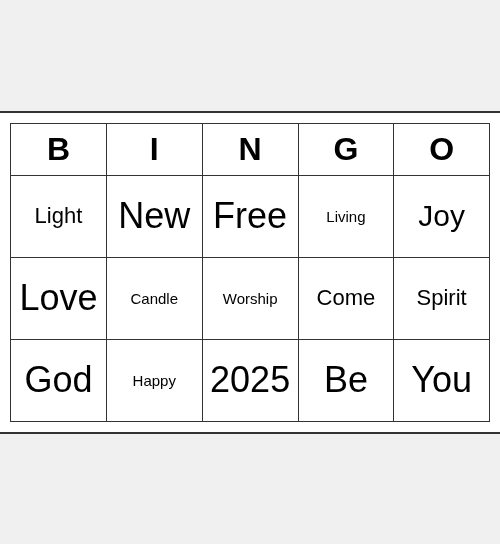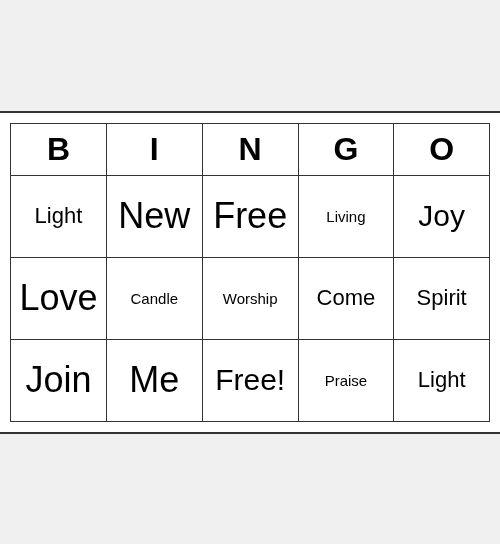"Join" tr { html: <tr> <td>Join</td> <td>Me</td> <td>Free!</td> <td>Praise</td> <td>Light</td> </tr> -> none }
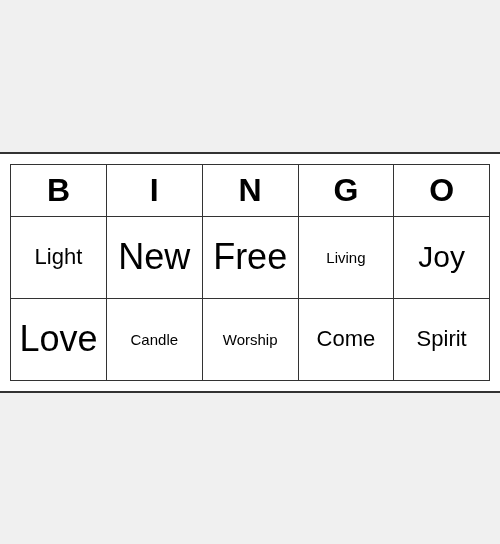"God" tr { html: none -> <tr> <td>God</td> <td>Happy</td> <td>2025</td> <td>Be</td> <td>You</td> </tr> }
